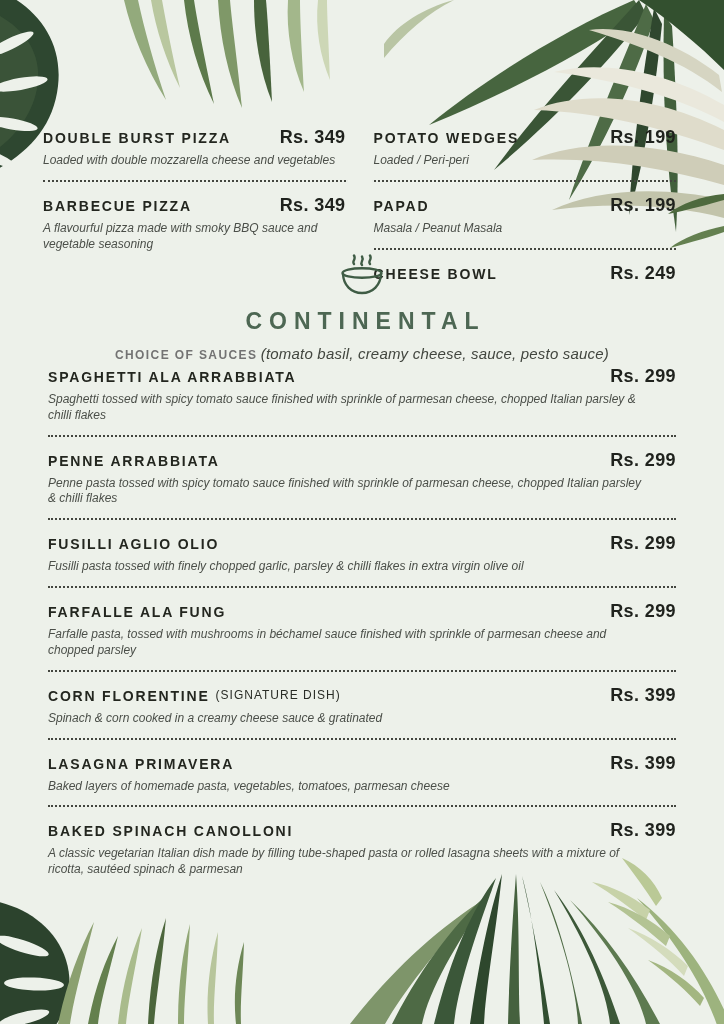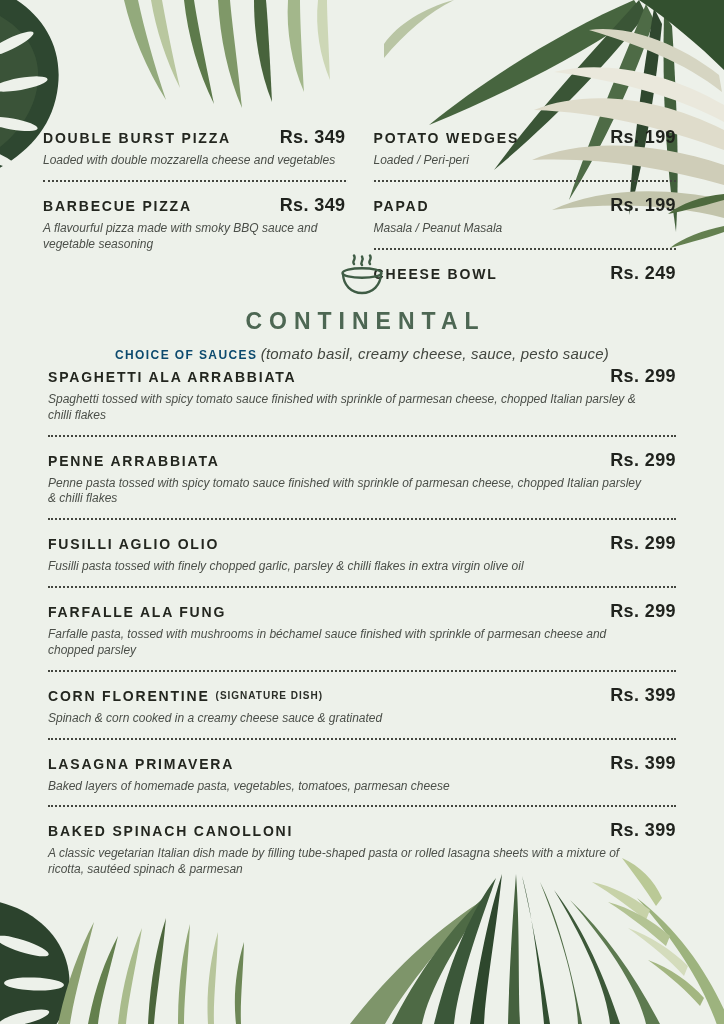"CHOICE OF SAUCES" .sauces-label { color: #0c4a6e -> #737373 }
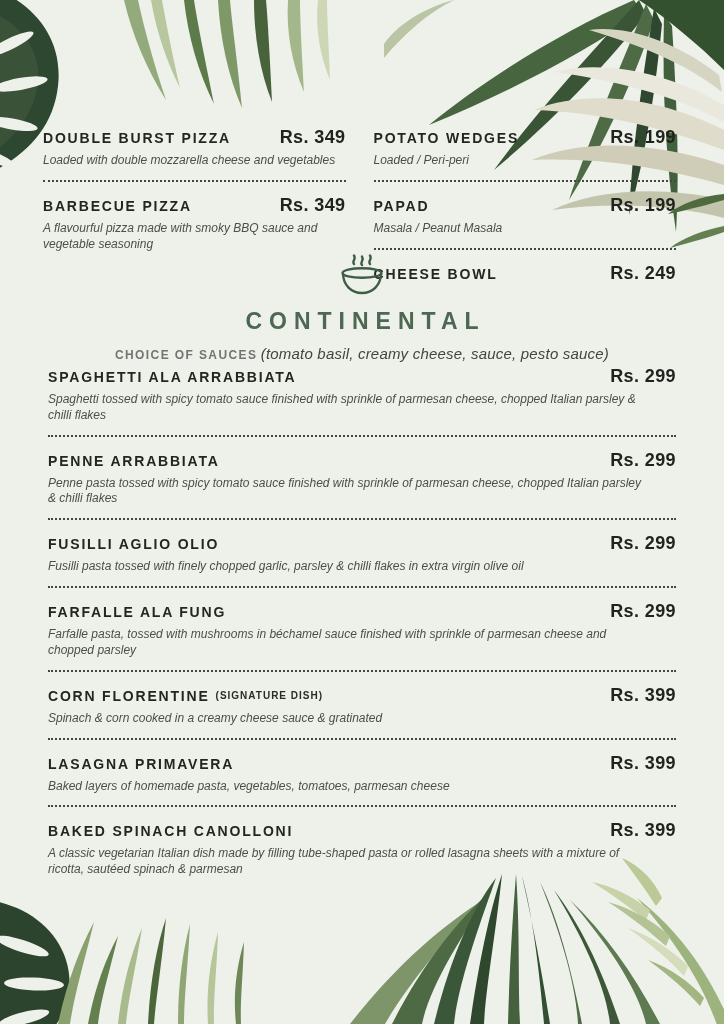"(SIGNATURE DISH)" .item-tag { font-size: 10px -> 12px; font-weight: bold -> normal }
